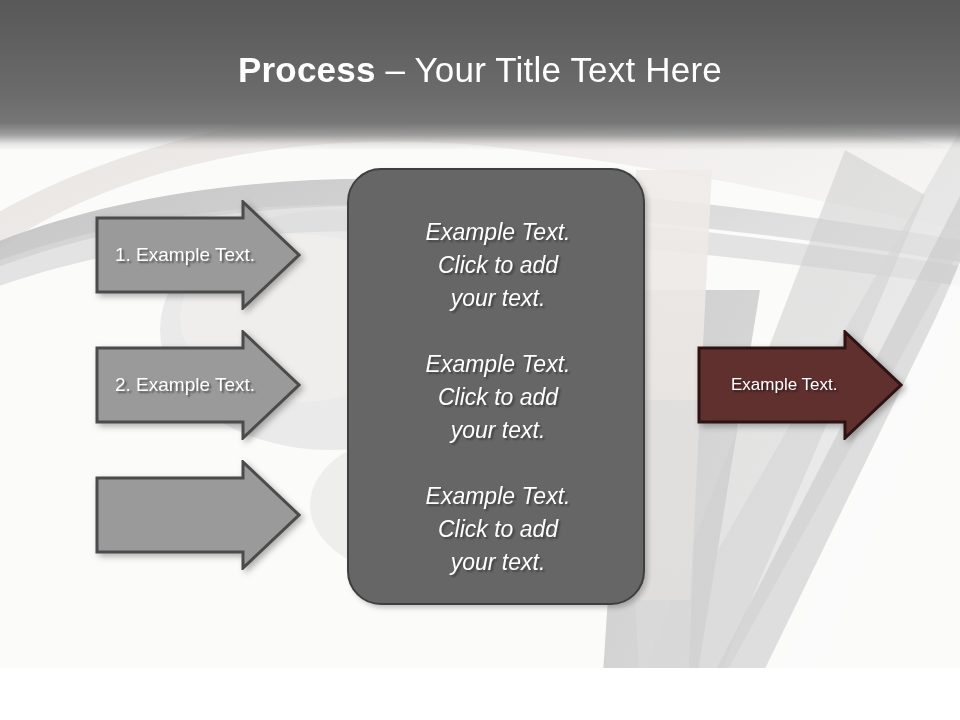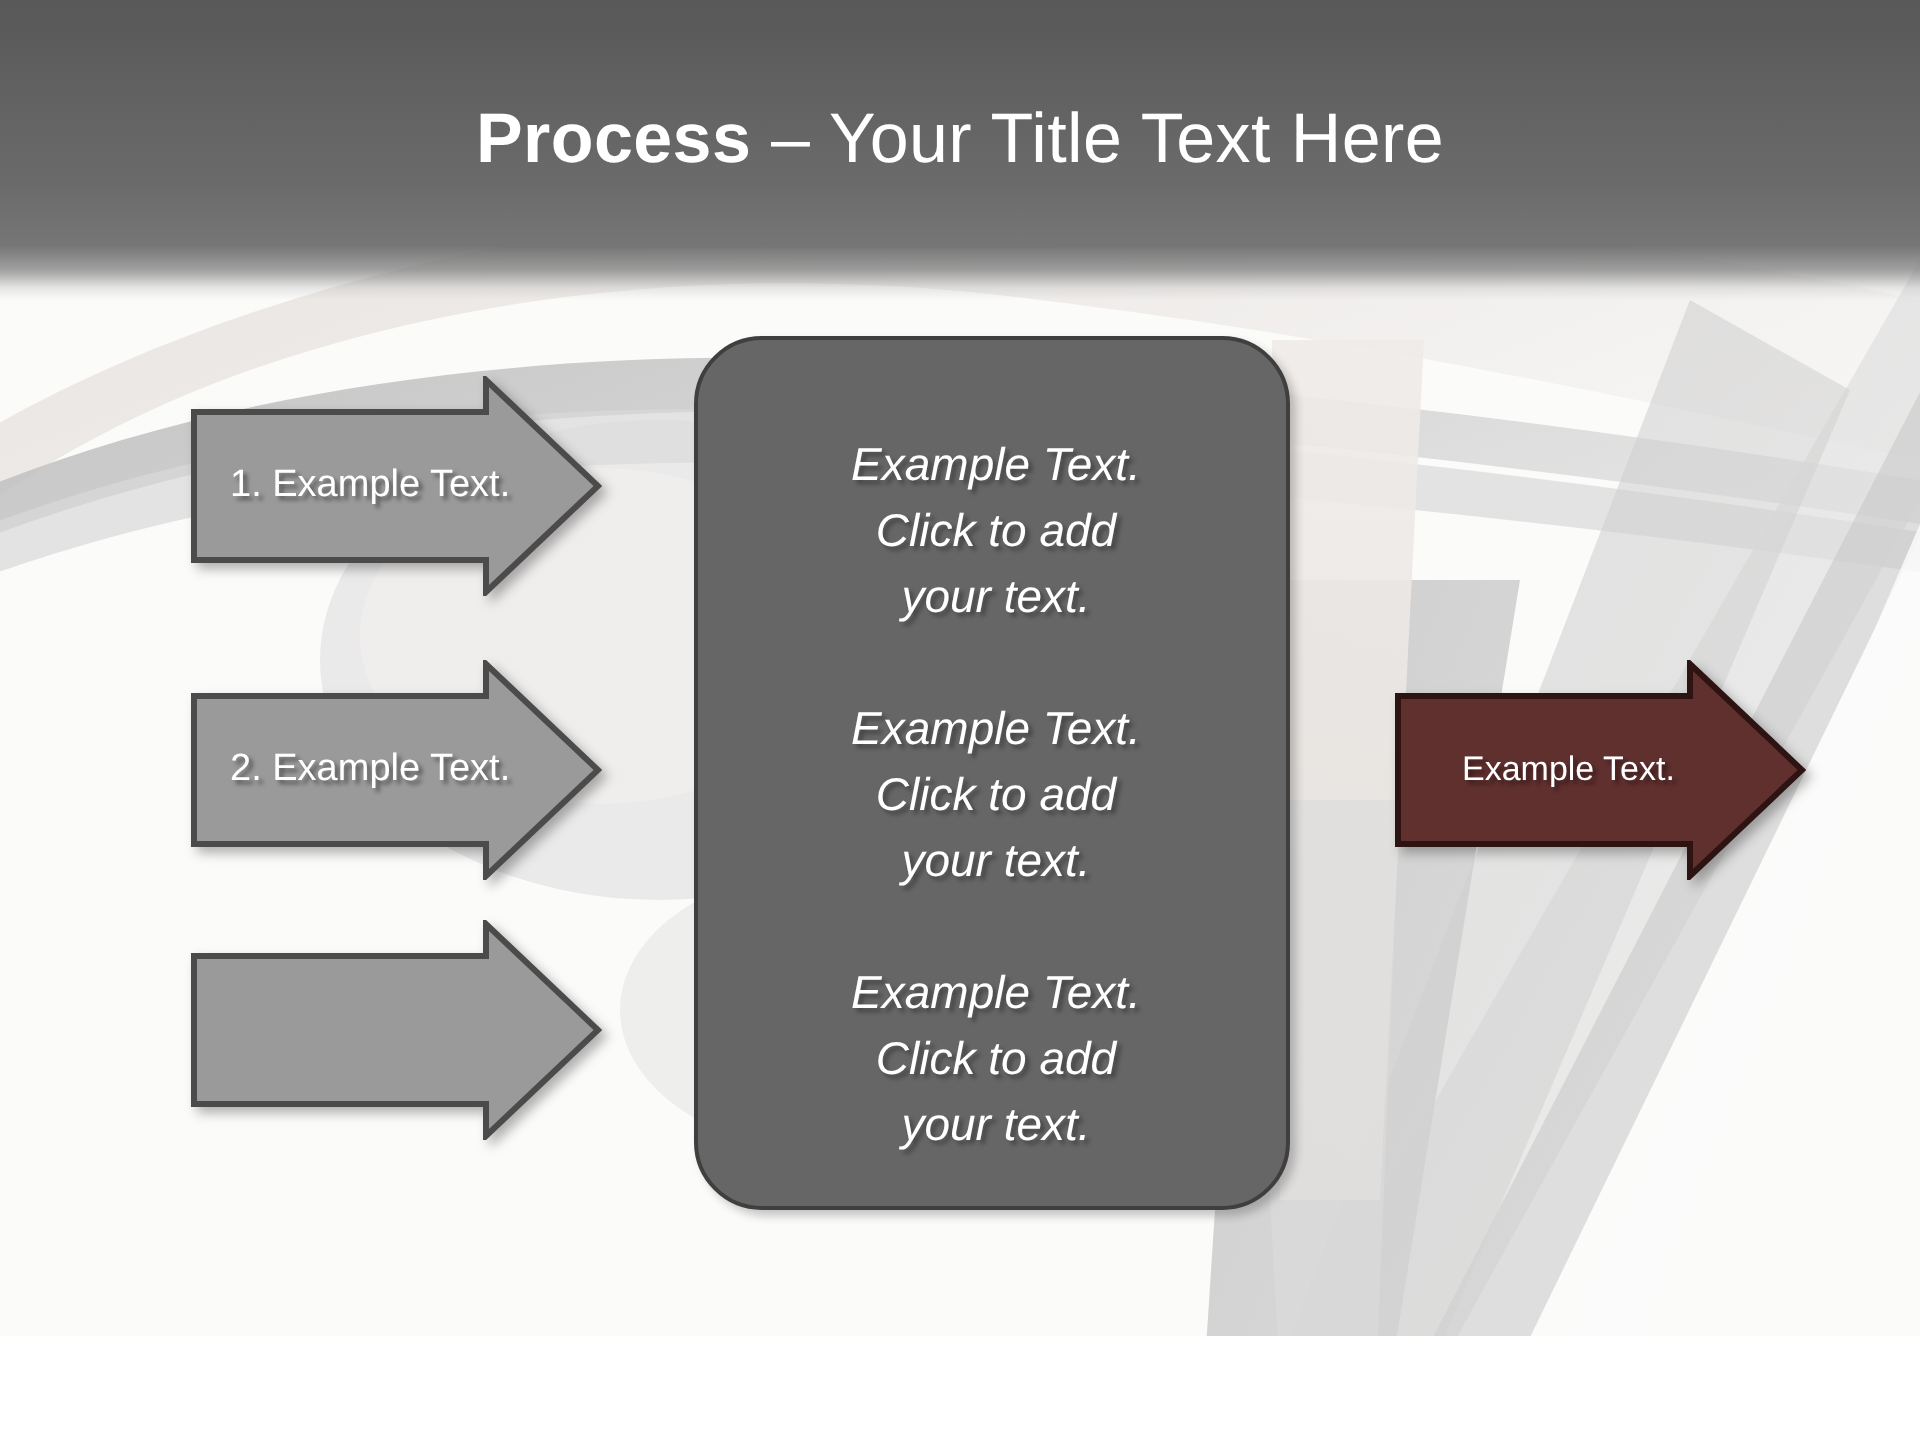"1. Example Text." .arrow-1 { top: 188px -> 200px }
